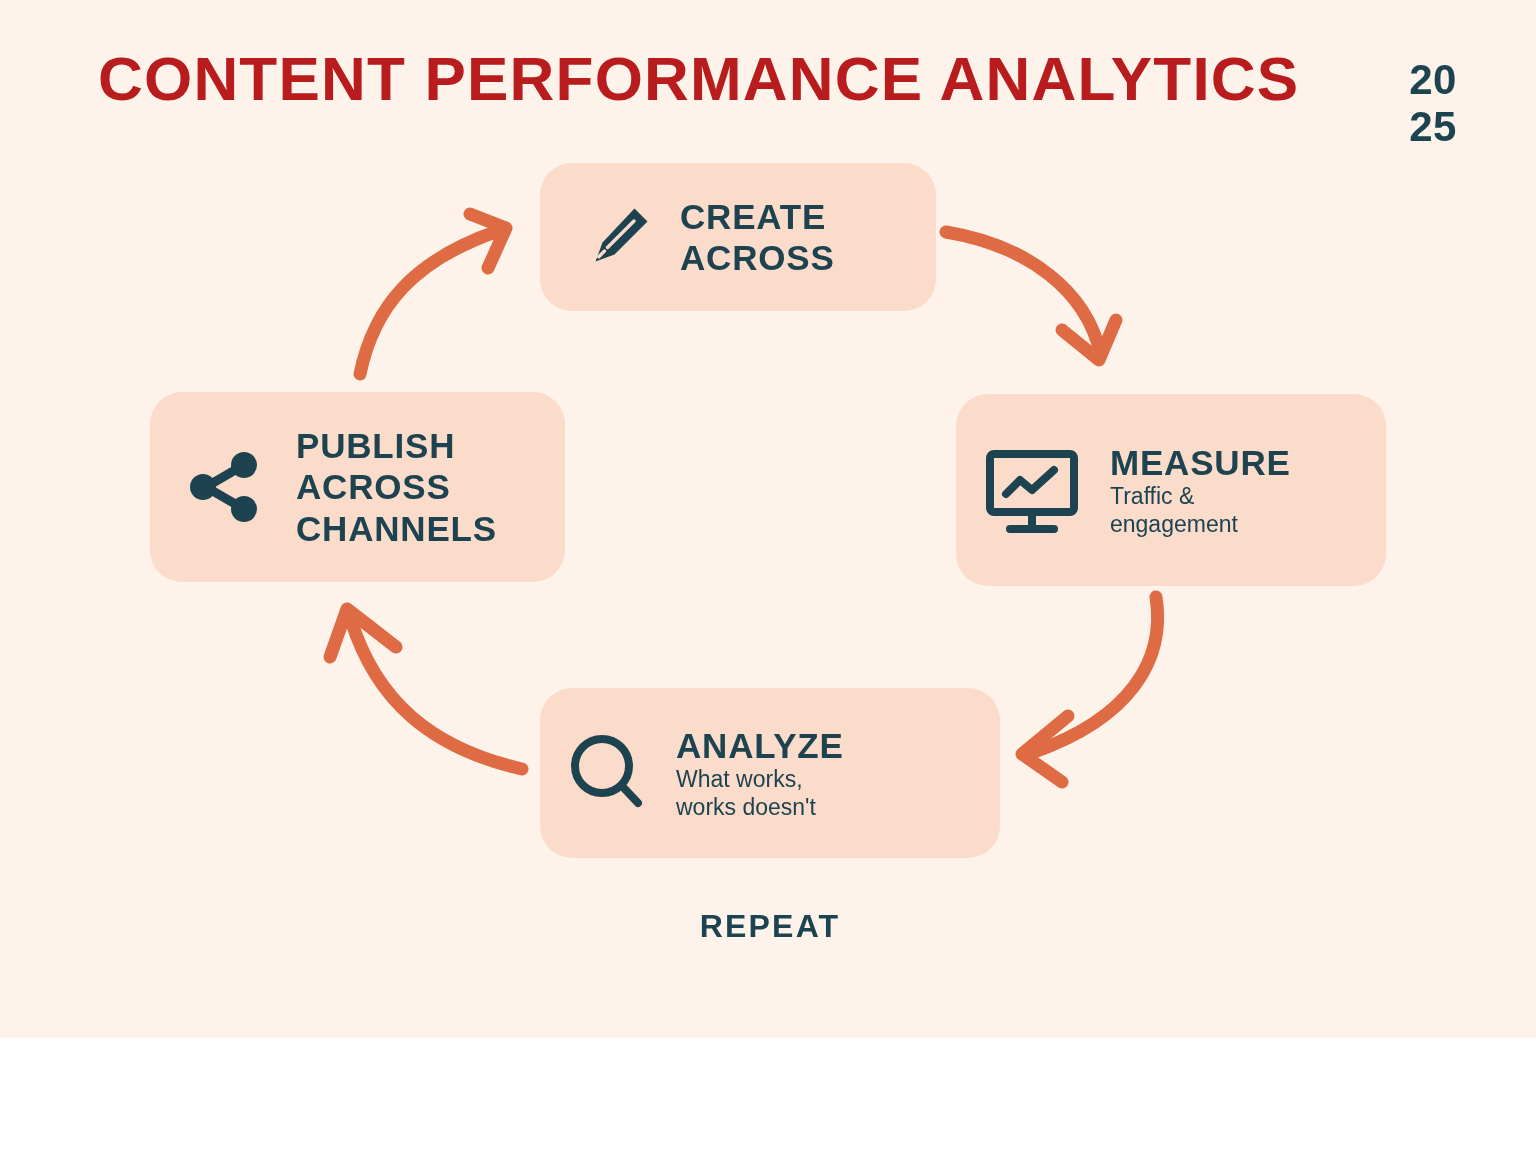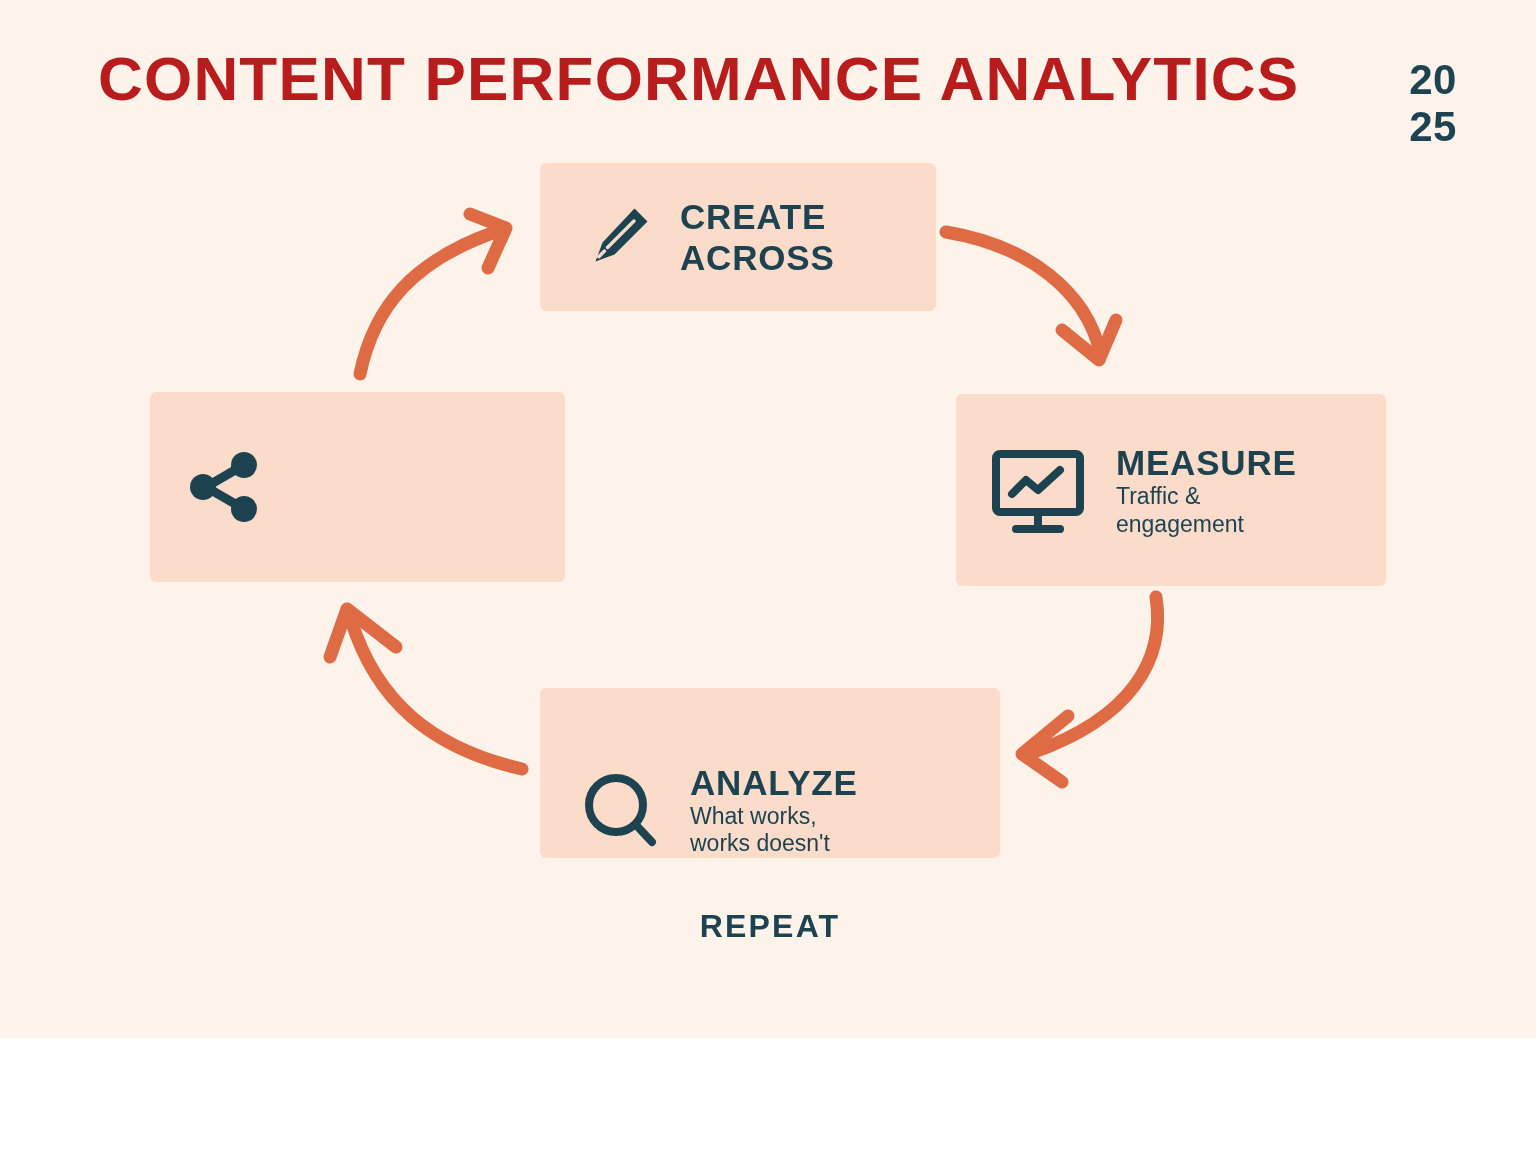"CREATE" .card { border-radius: 6px -> 32px }
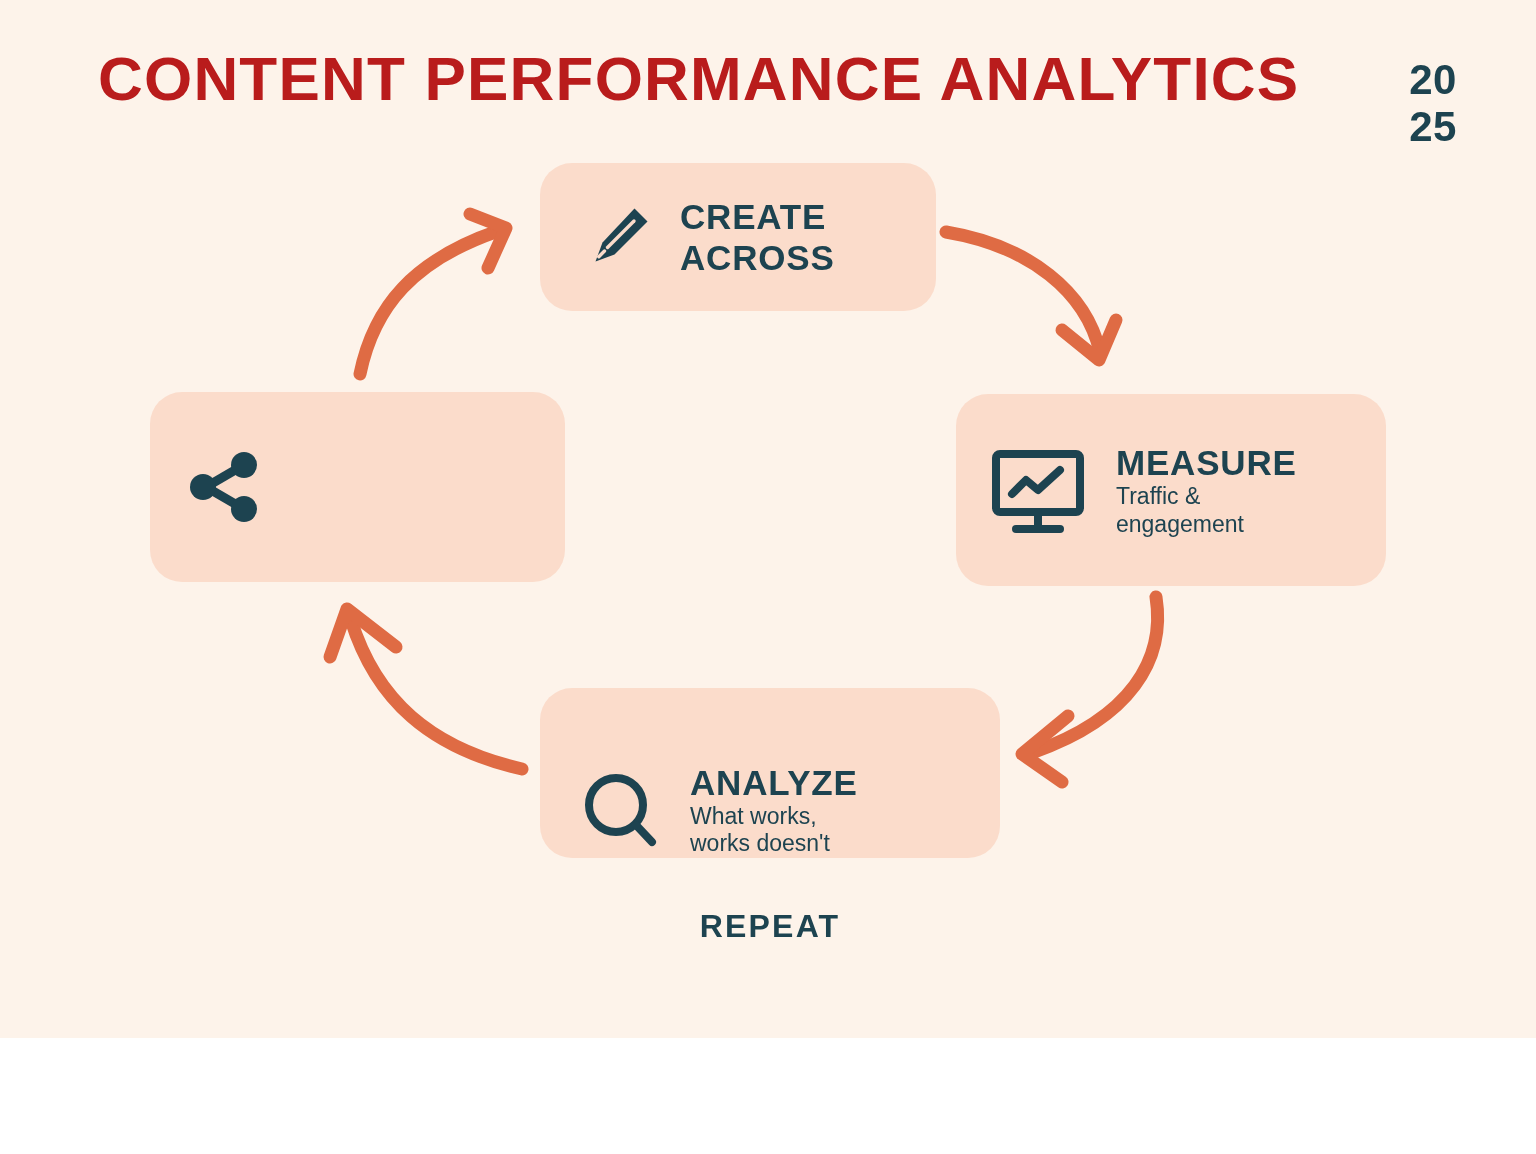"PUBLISH" span.txt { html: none -> <span> <span>PUBLISH</span><br> <span>ACROSS</span><br> <span>CHANNELS</span> </span> }
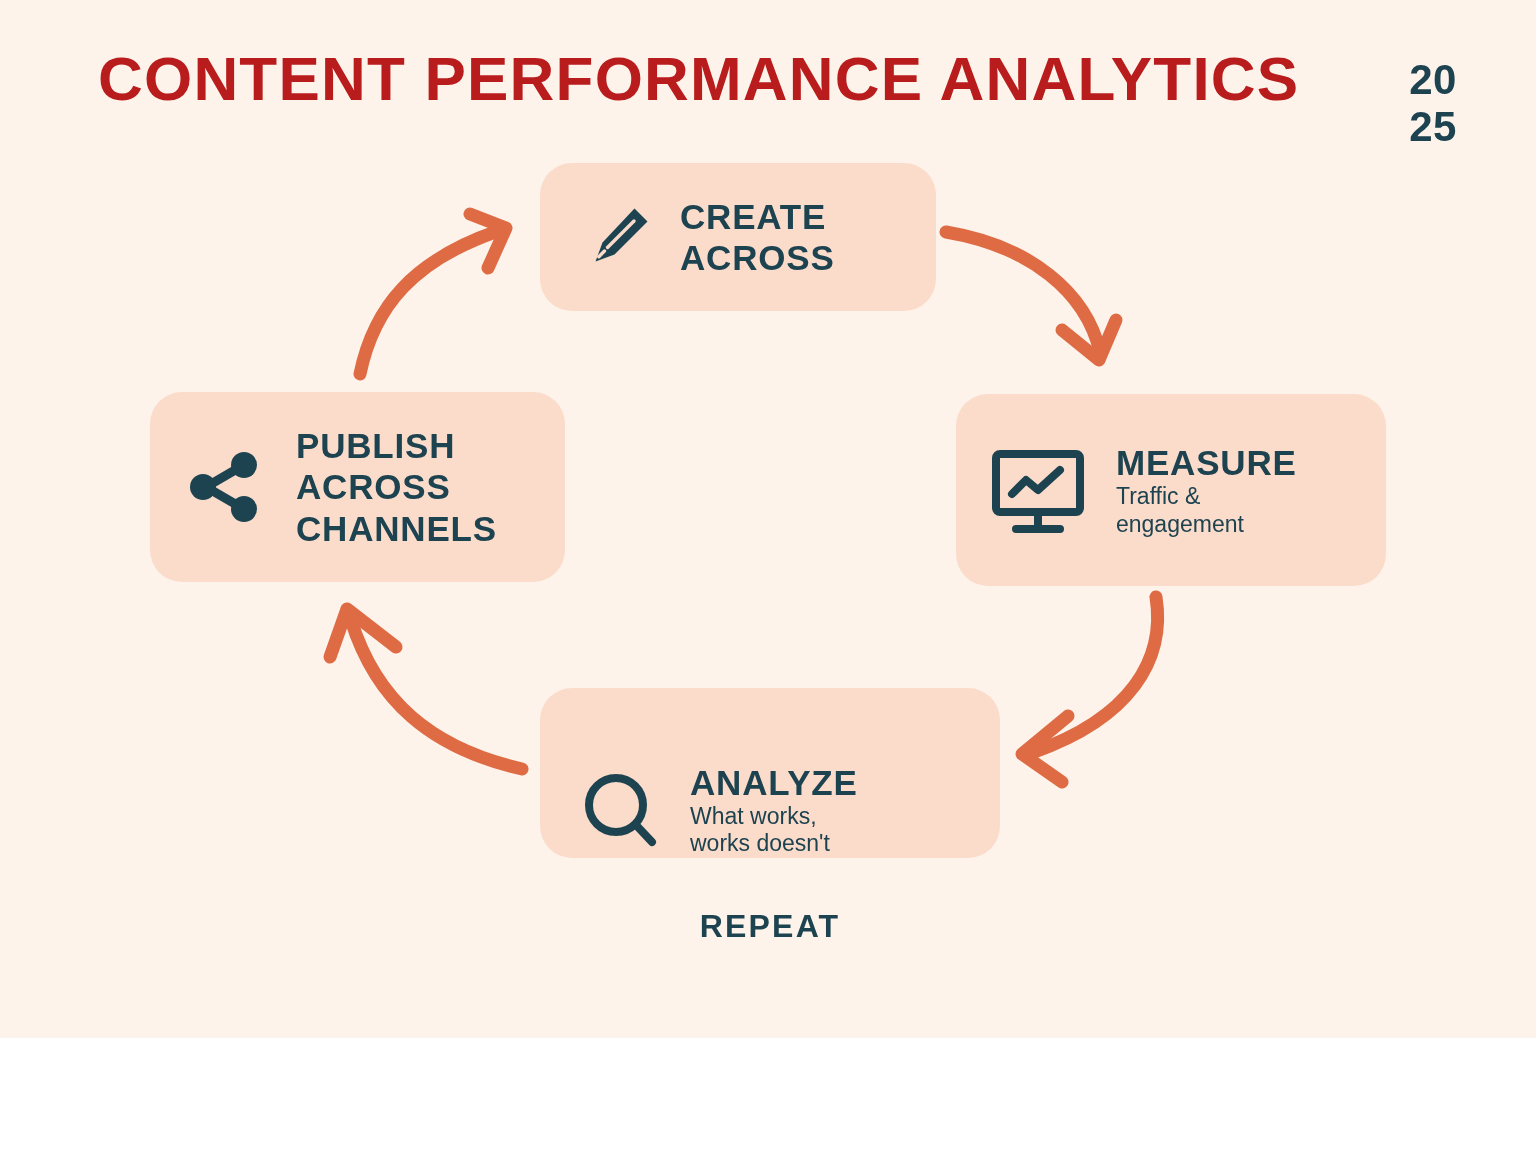"MEASURE" #card-measure { padding-left: 30px -> 24px }
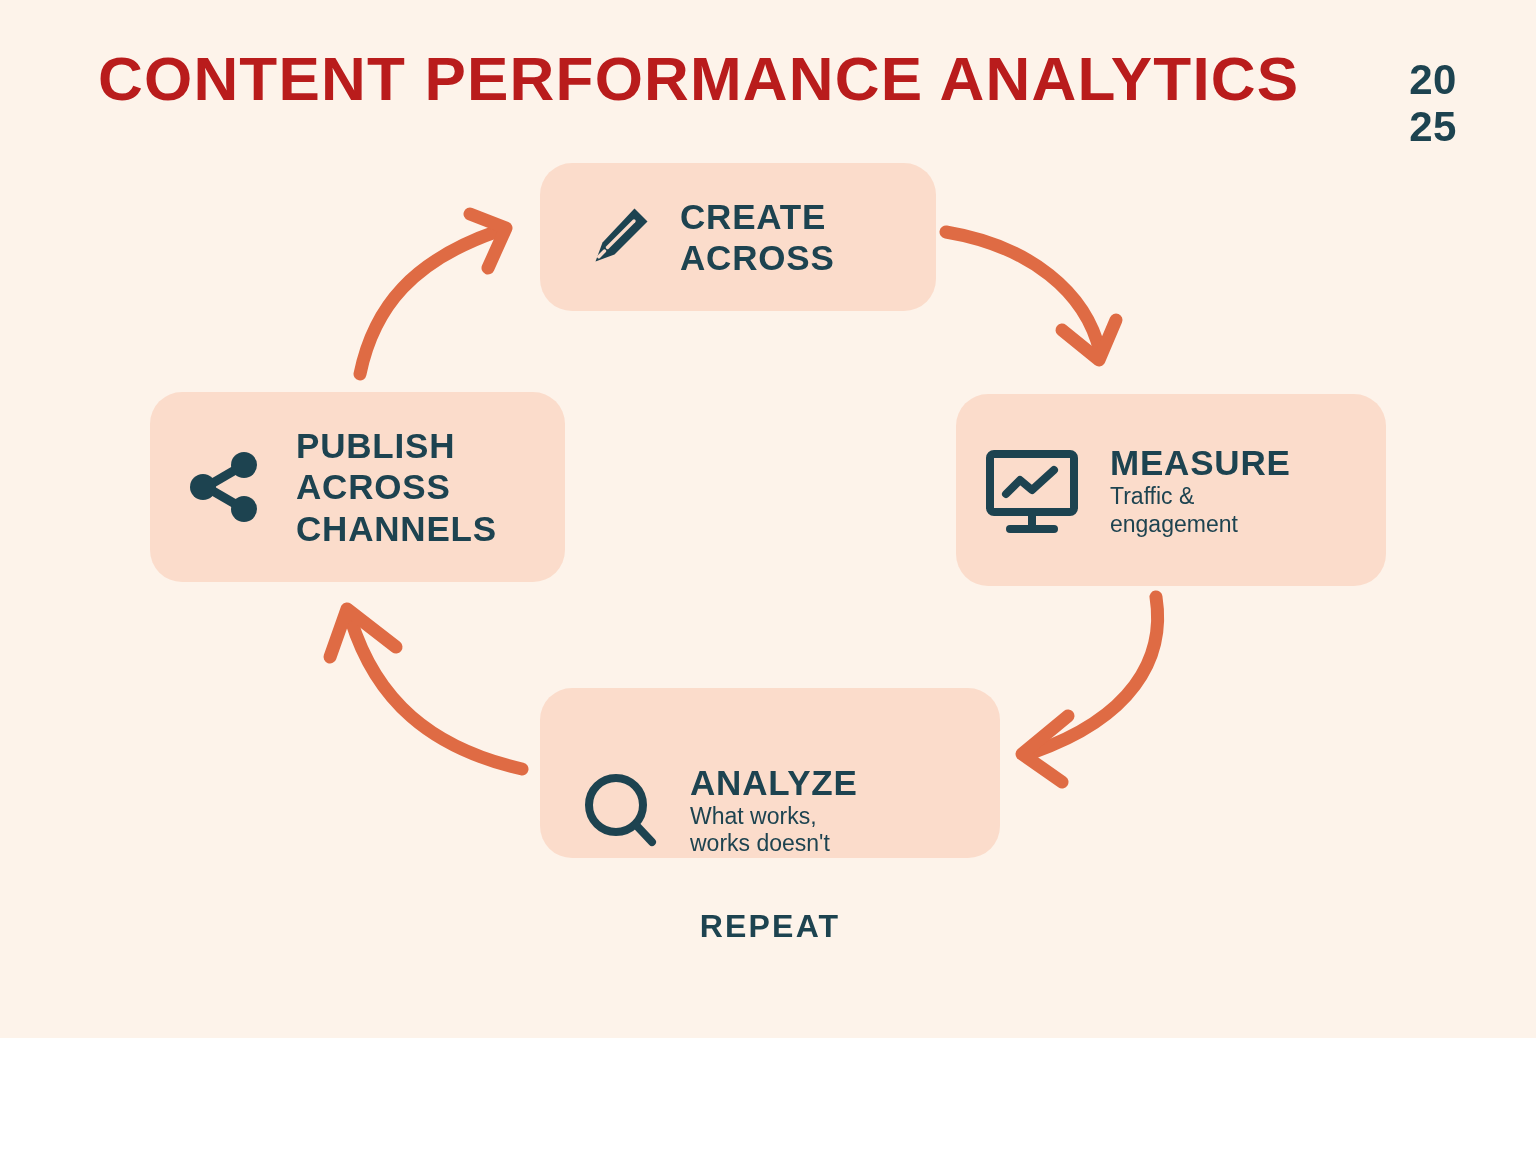"ANALYZE" #card-analyze { align-items: flex-end -> none; padding-left: 36px -> 22px }
